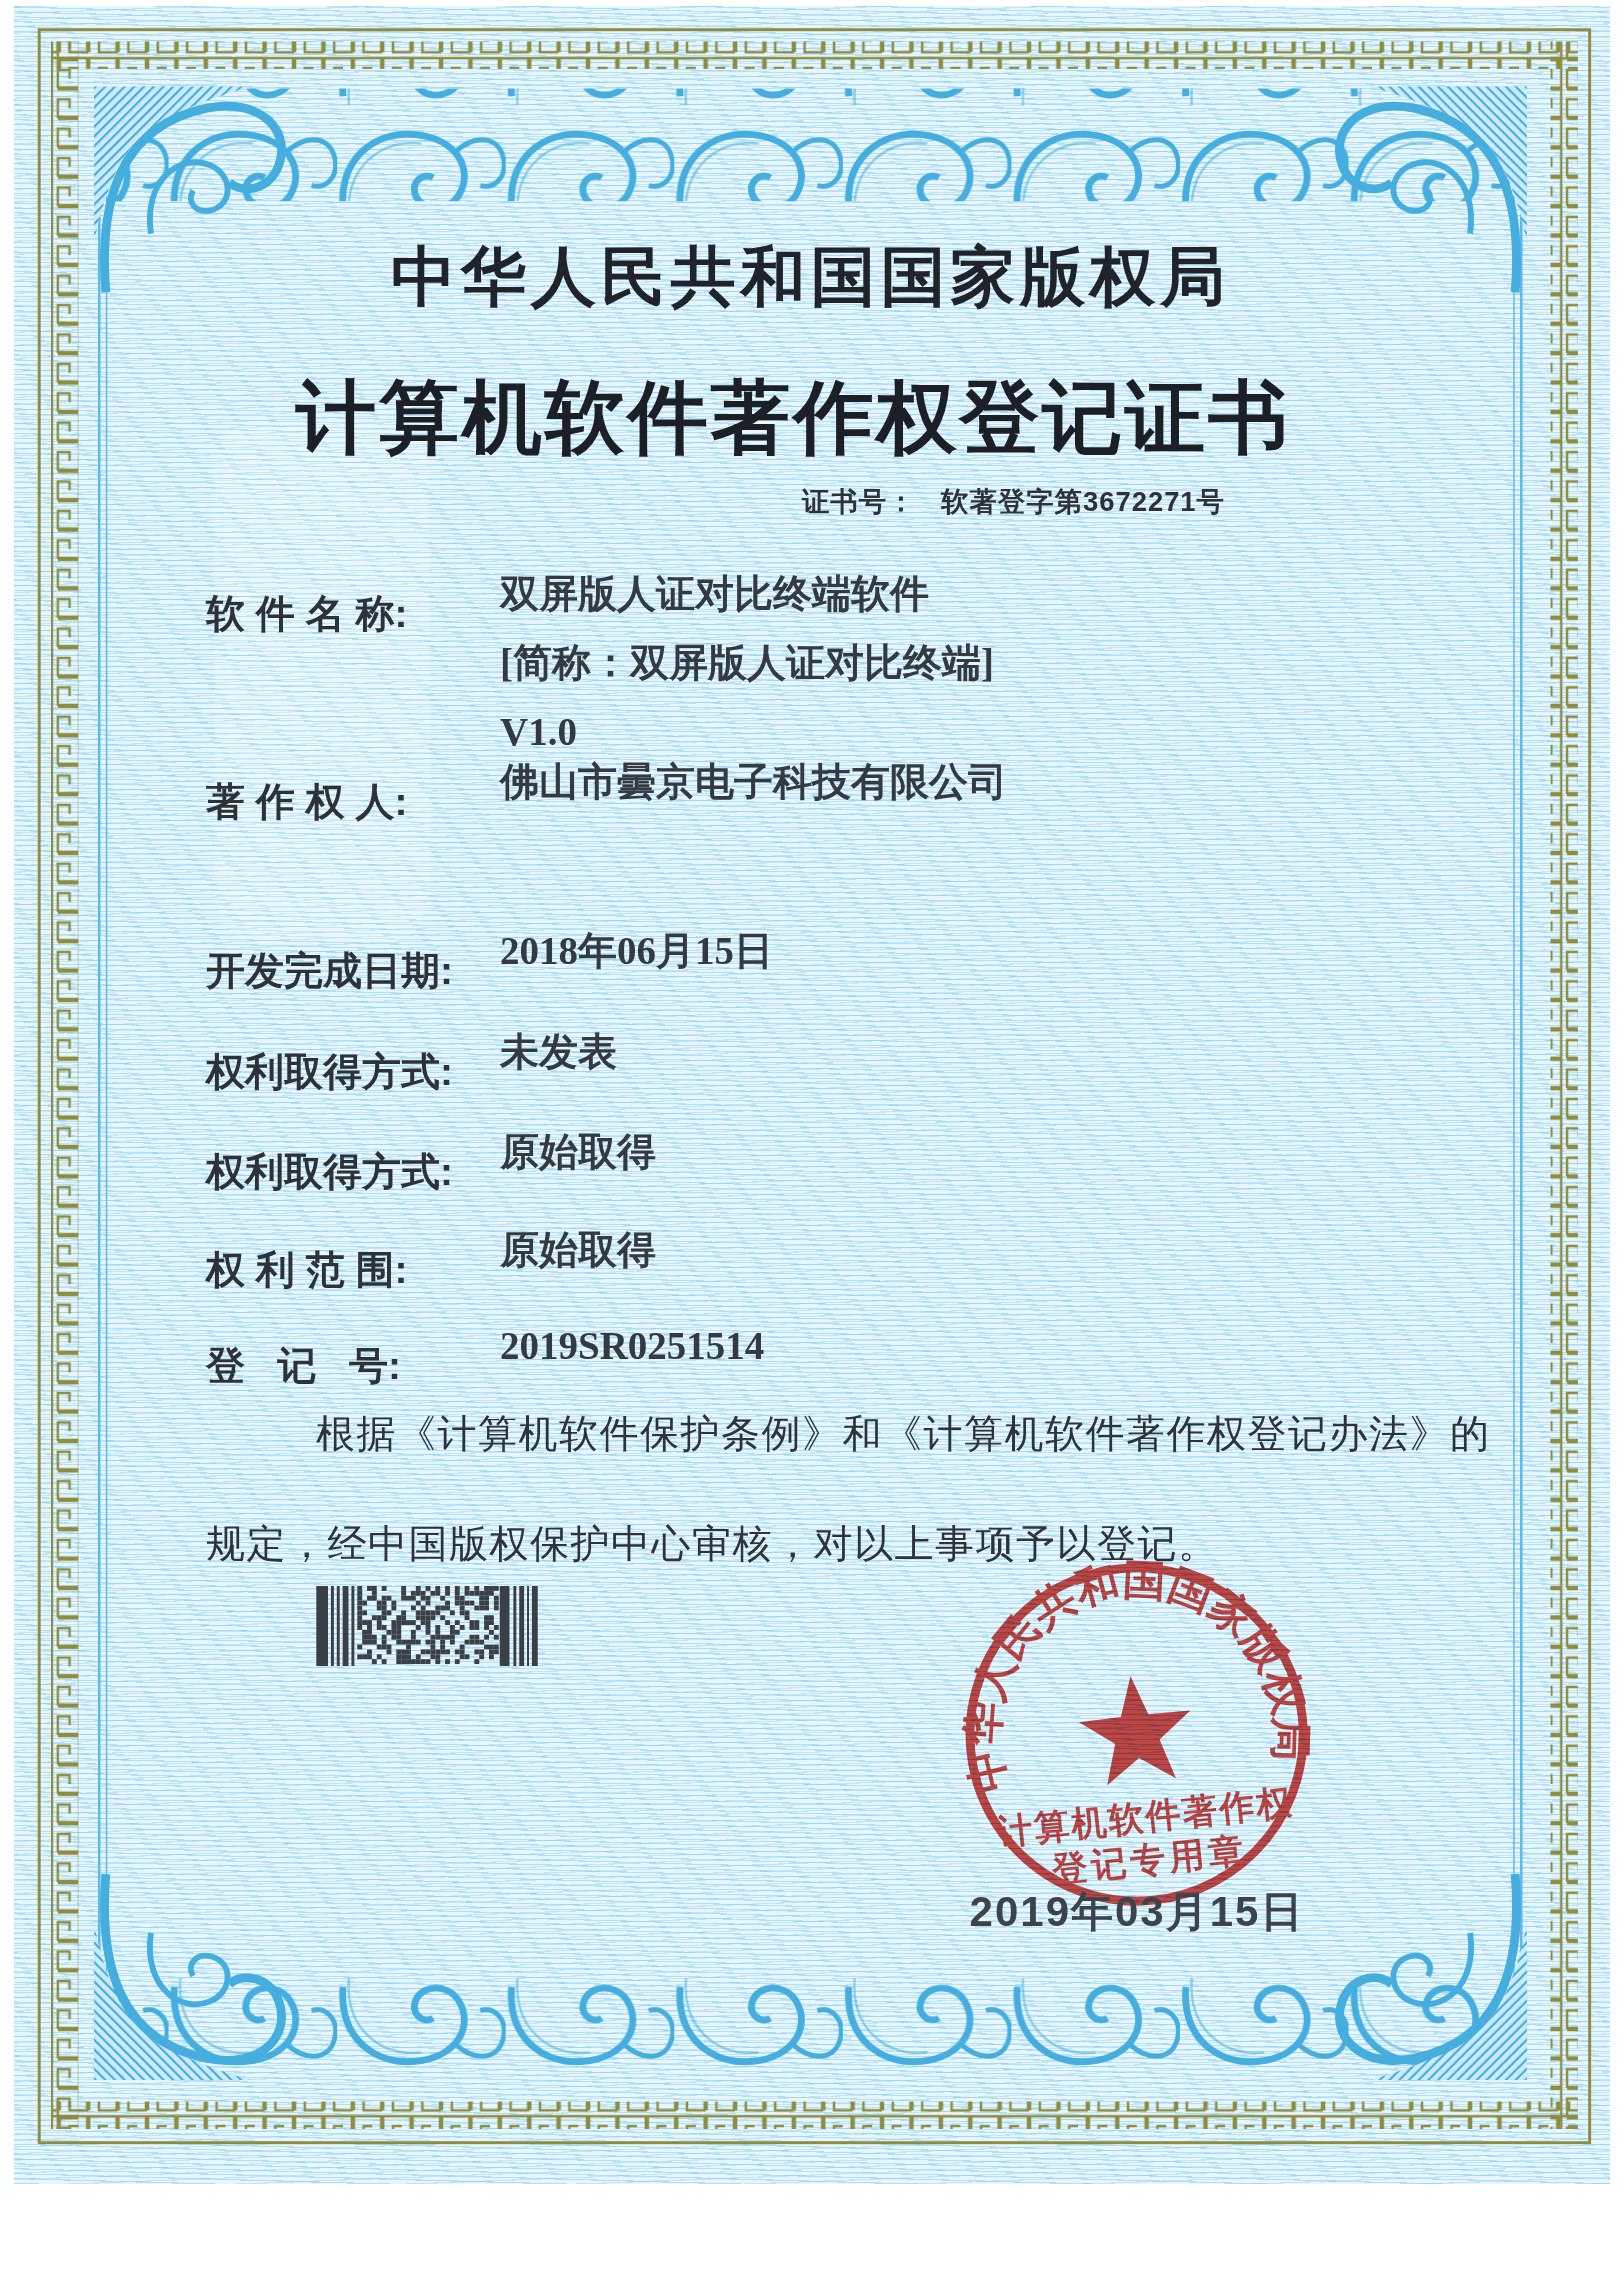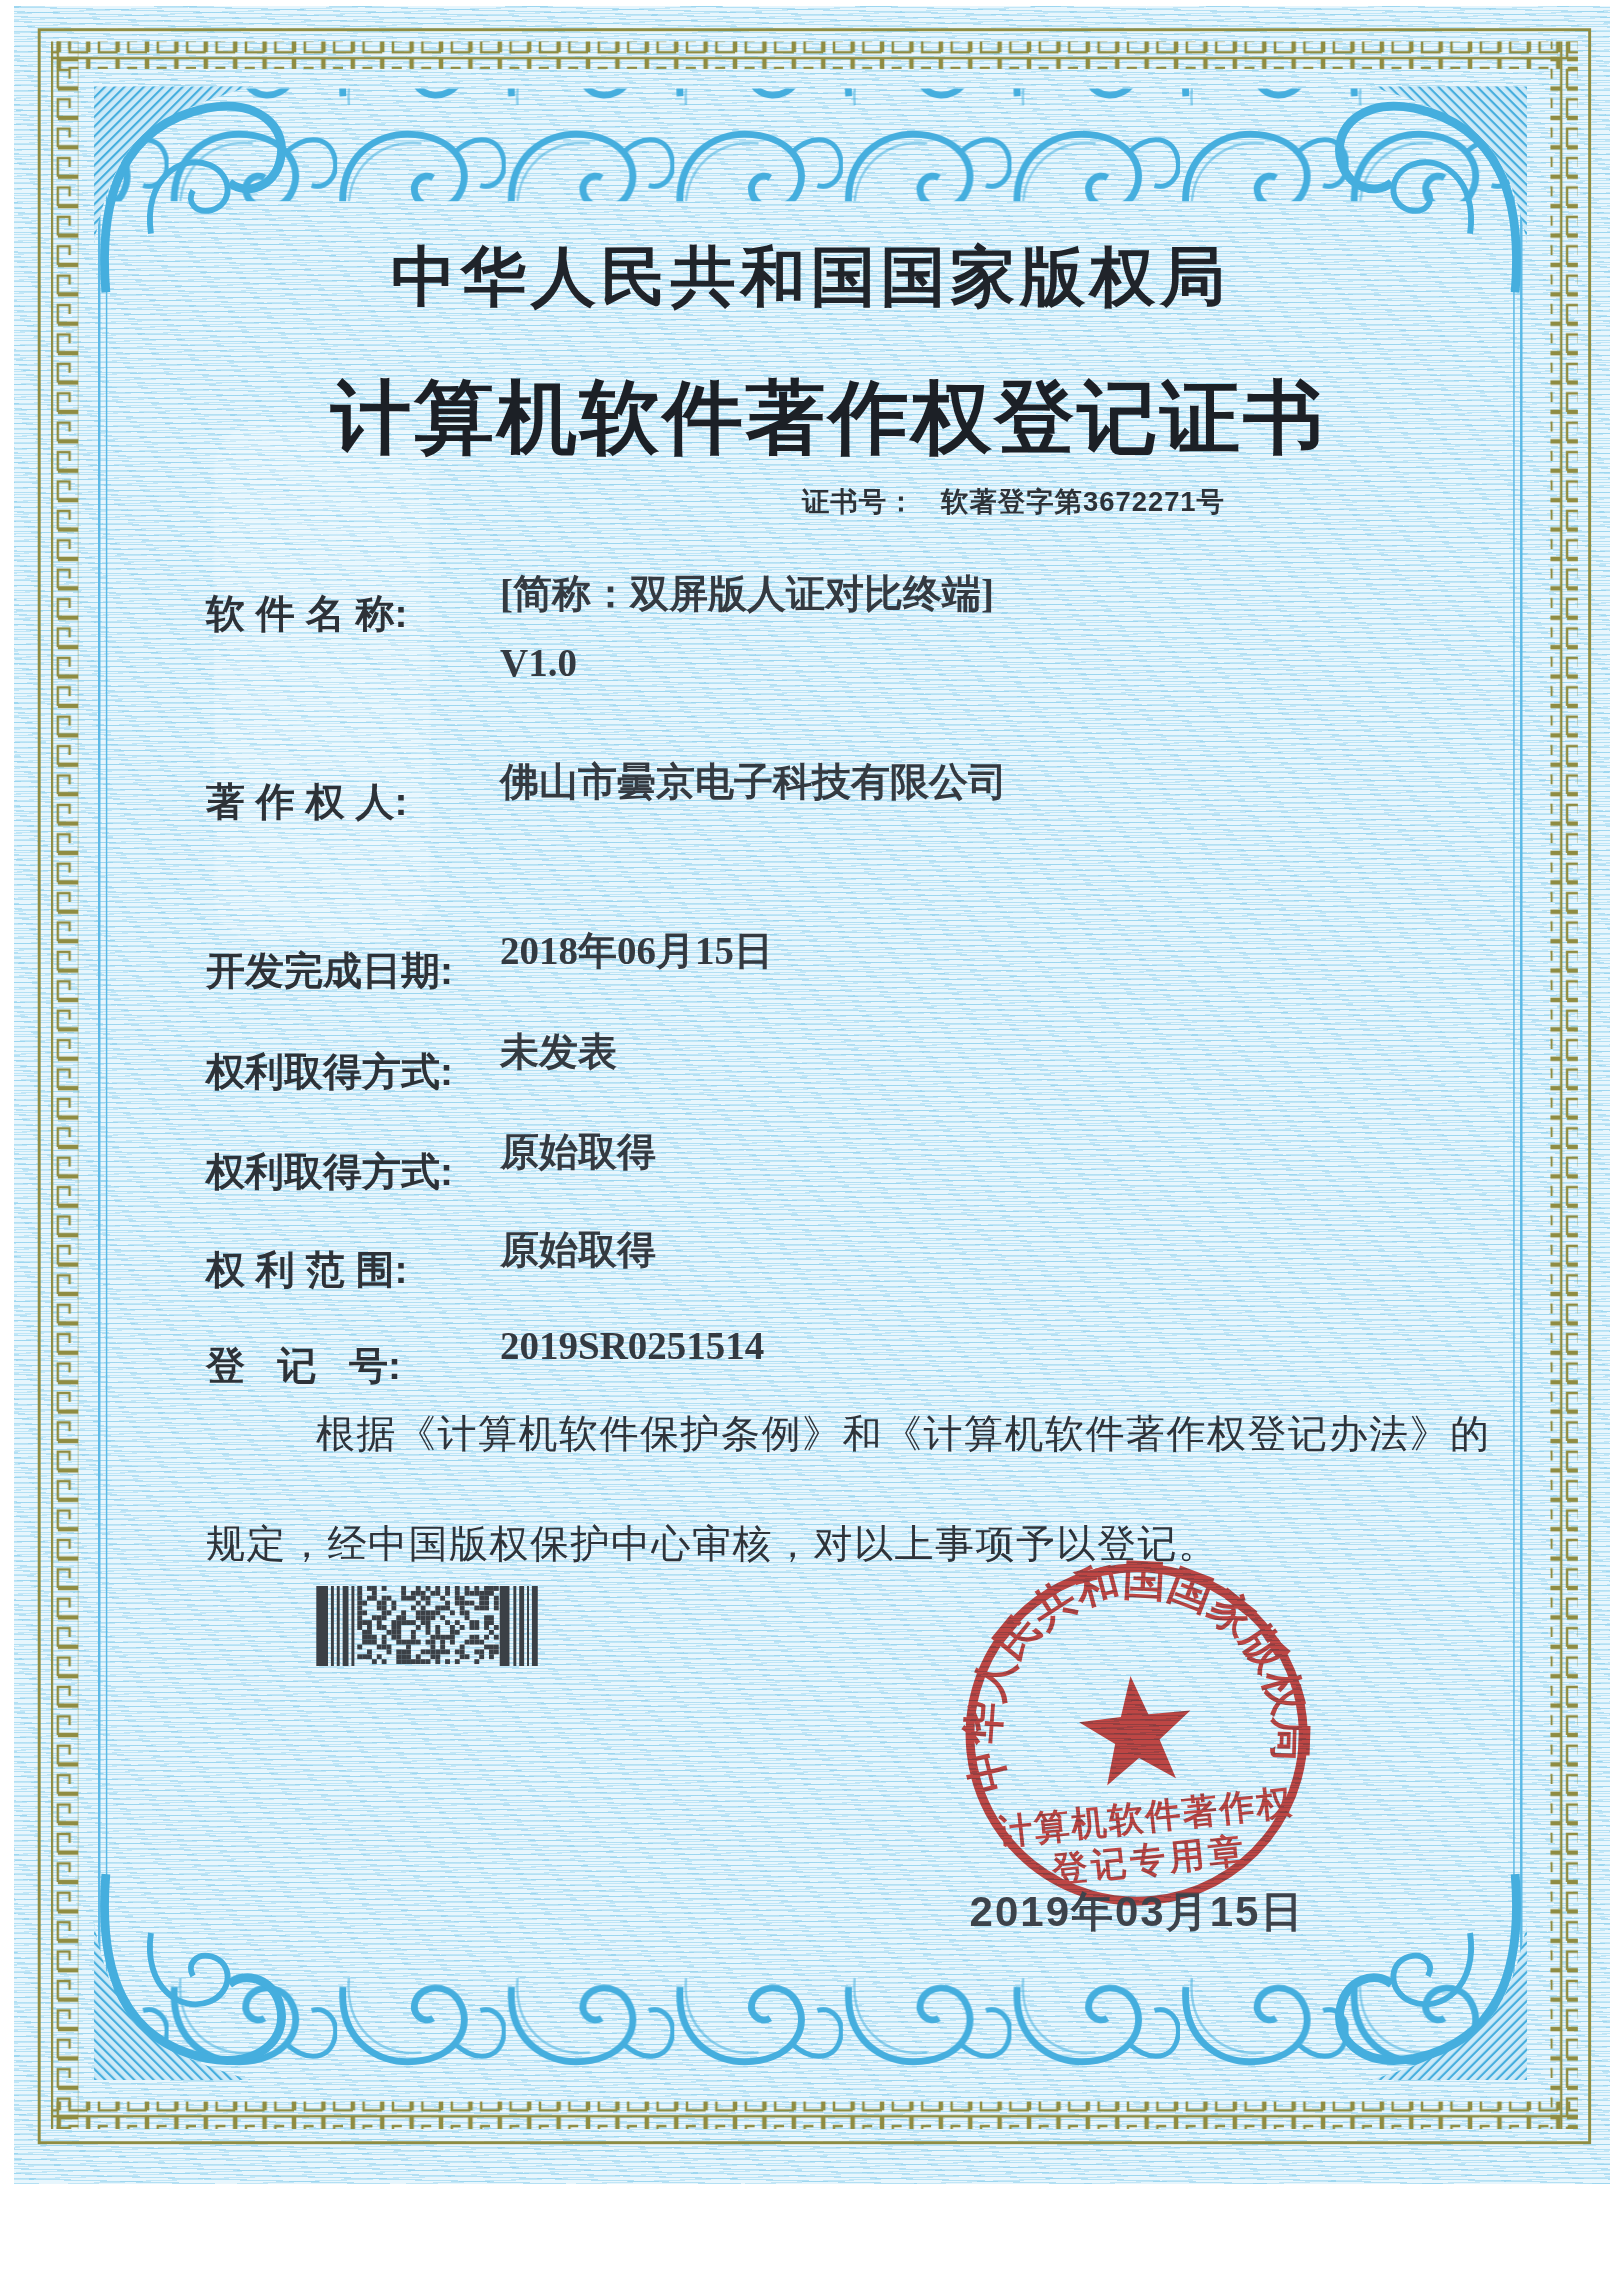"计算机软件著作权登记证书" .subtitle { left: 116px -> 81px }
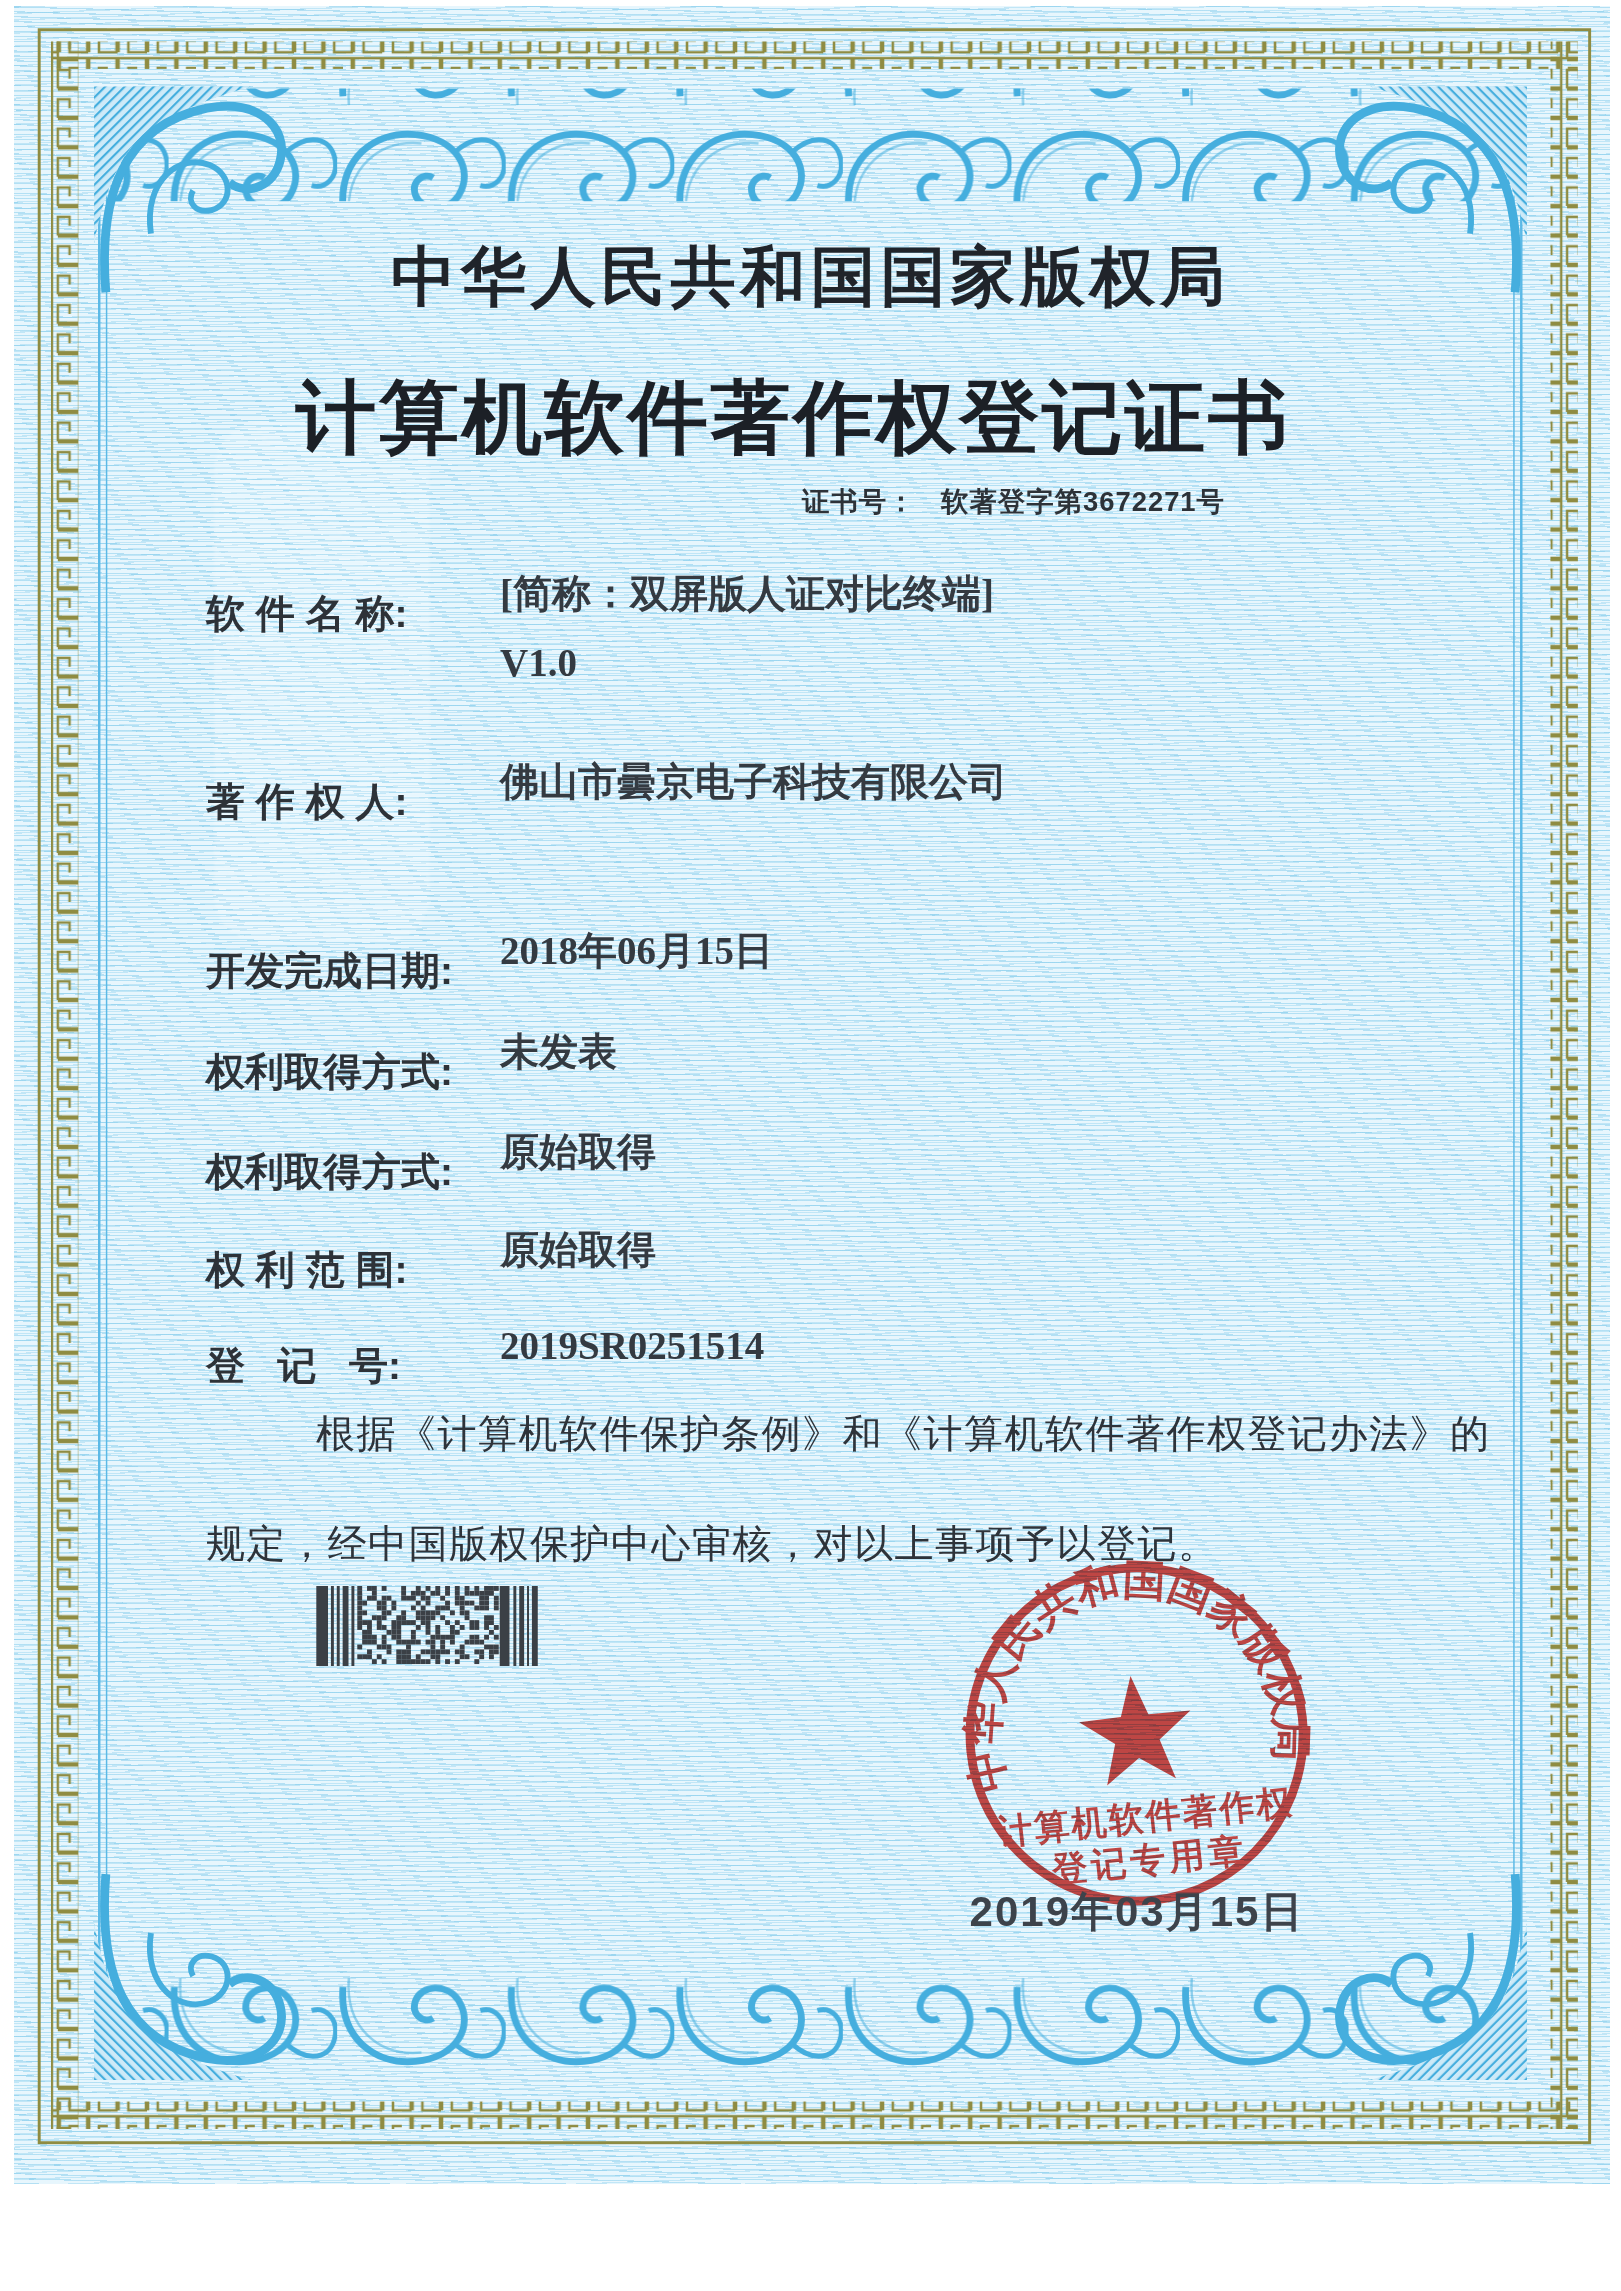"双屏版人证对比终端软件" span.vline { html: none -> <span>双屏版人证对比终端软件</span> }
